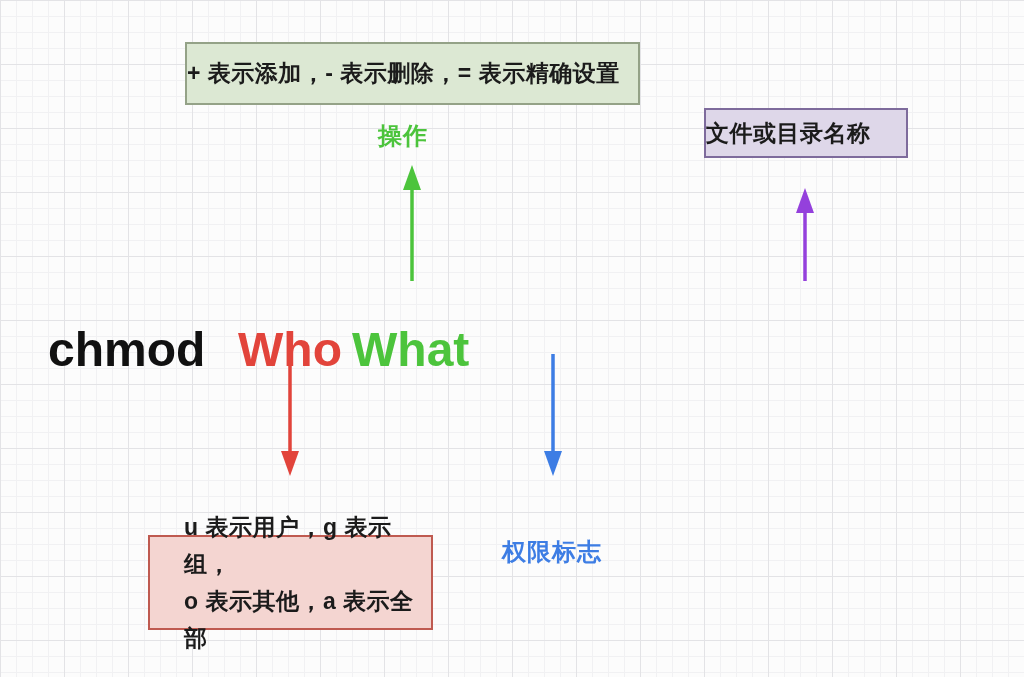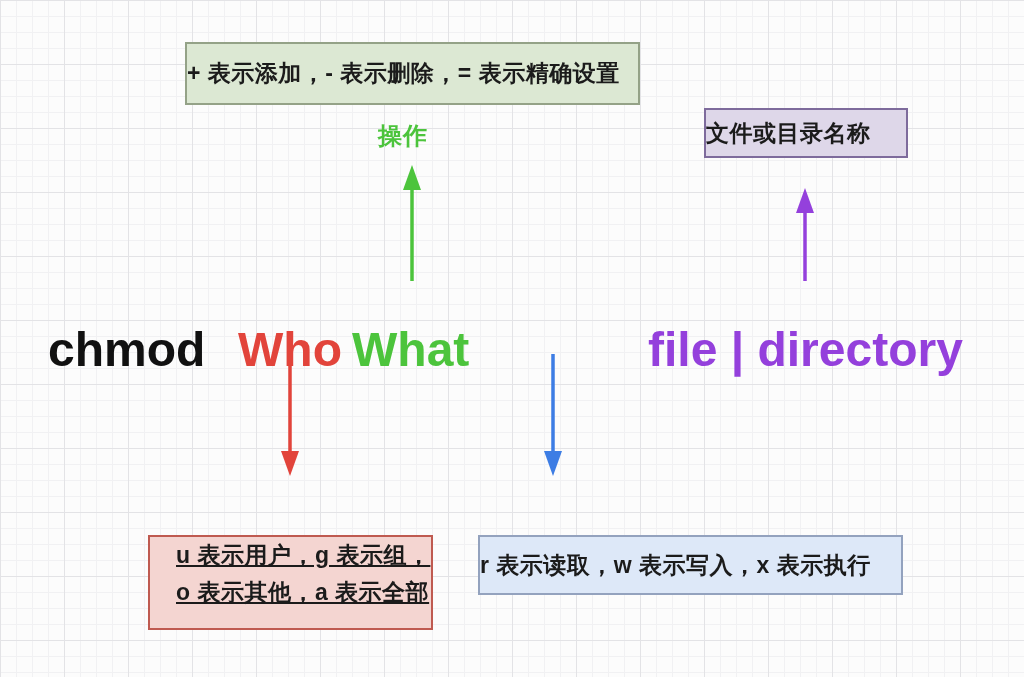"file | directory" div.cmd-word { html: <div>file | directory</div> -> none }
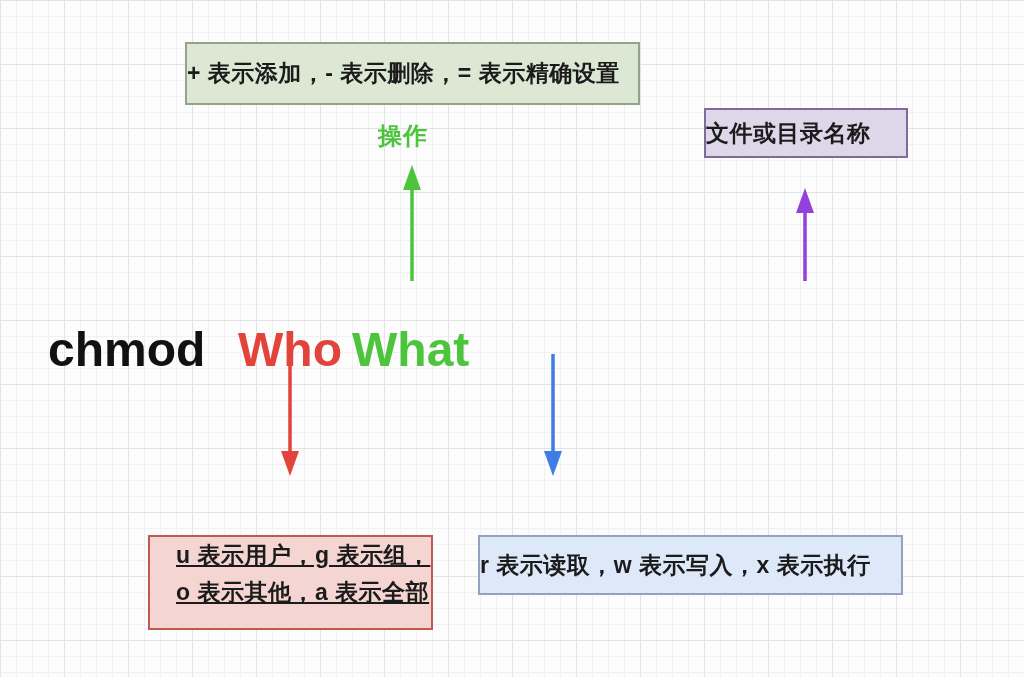"u 表示用户，g 表示组，" .note-two-line { justify-content: flex-start -> center; padding-left: 26px -> 34px; text-decoration: underline -> none }
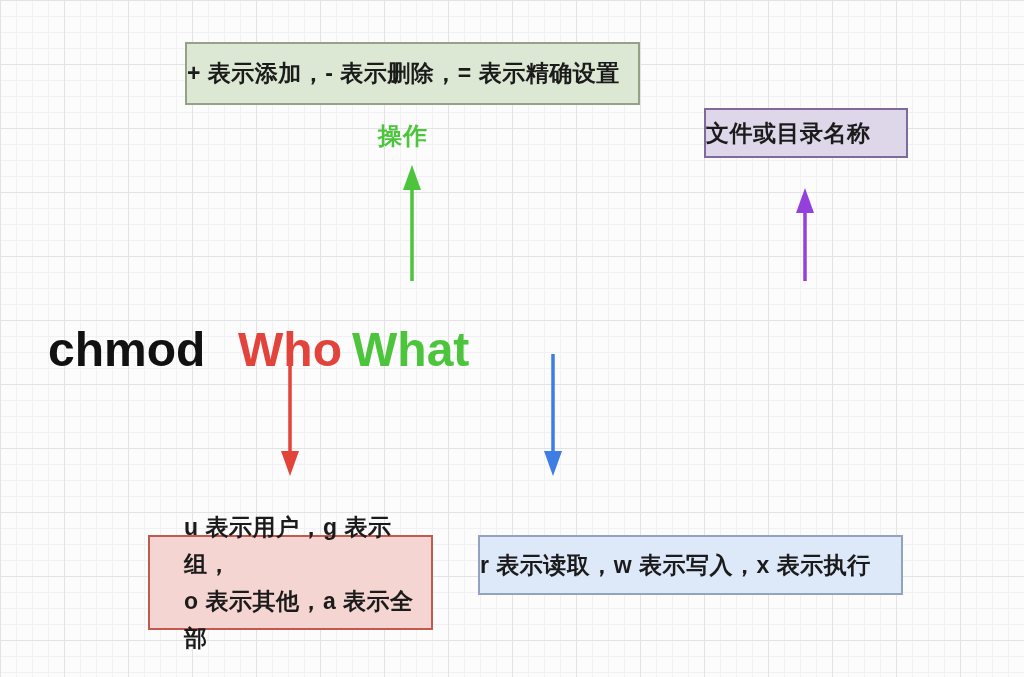"r 表示读取，w 表示写入，x 表示执行" div.note { html: <div> <span>r 表示读取，w 表示写入，x 表示执行</span> </div> -> none }
